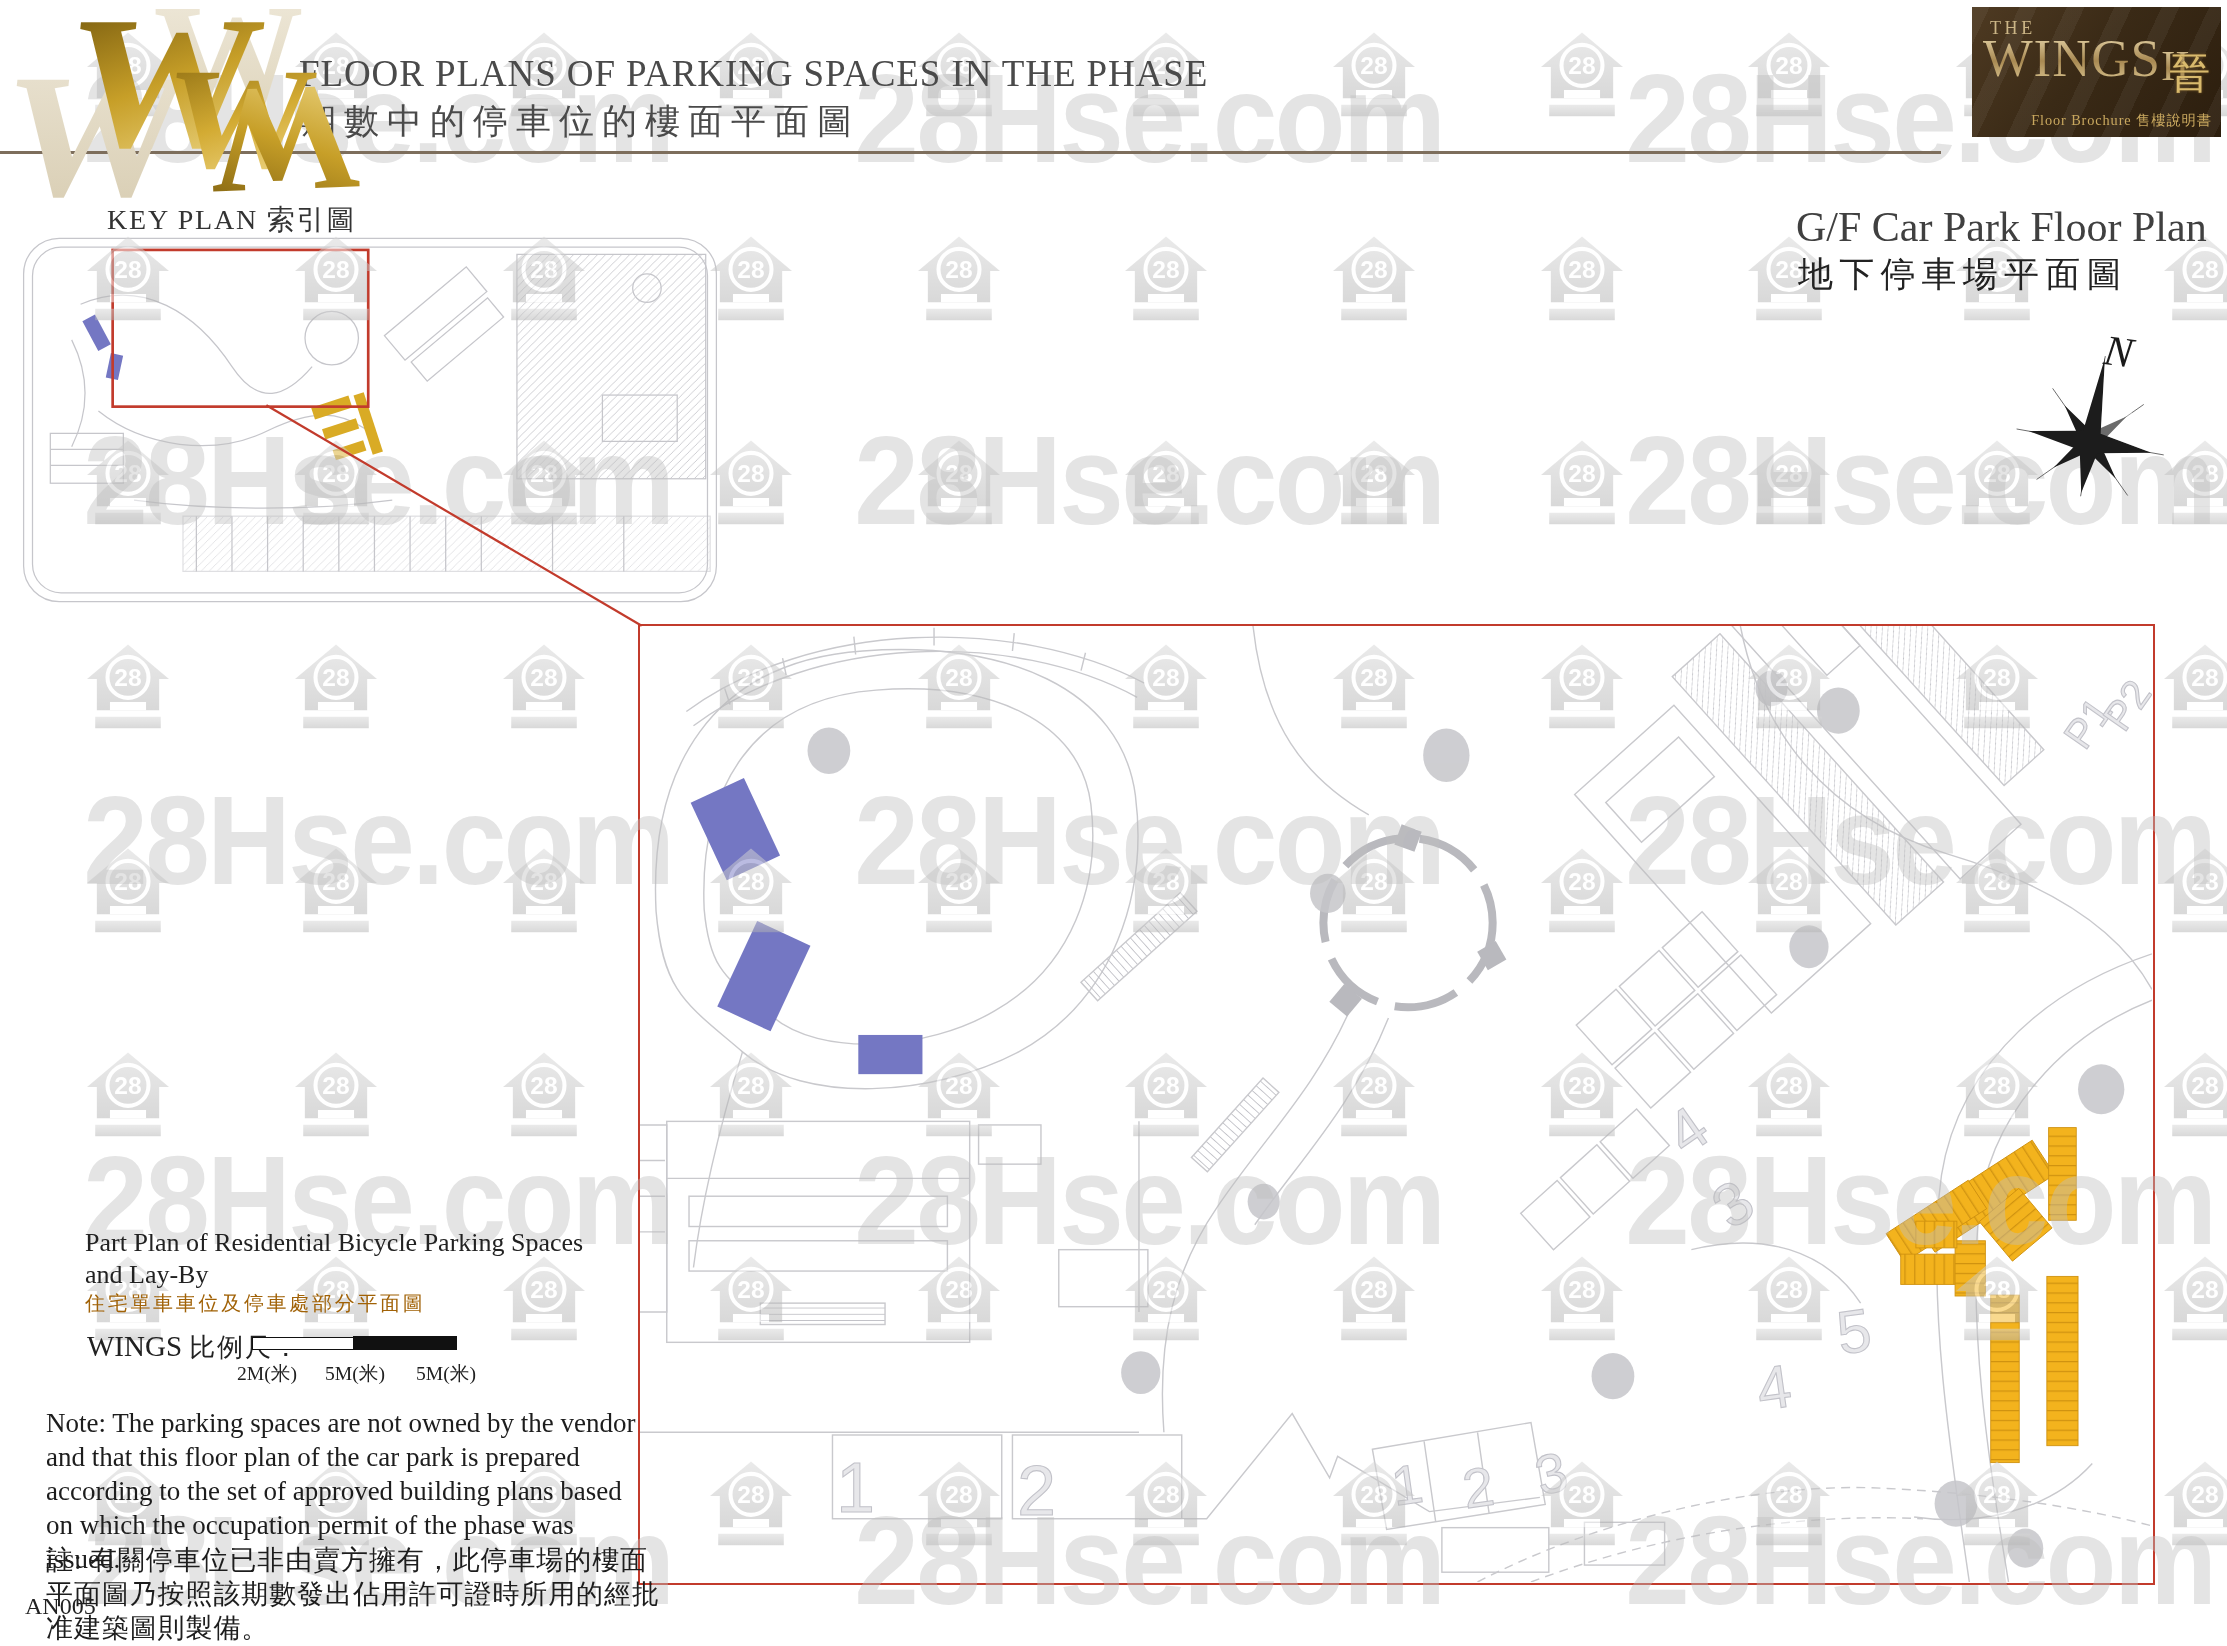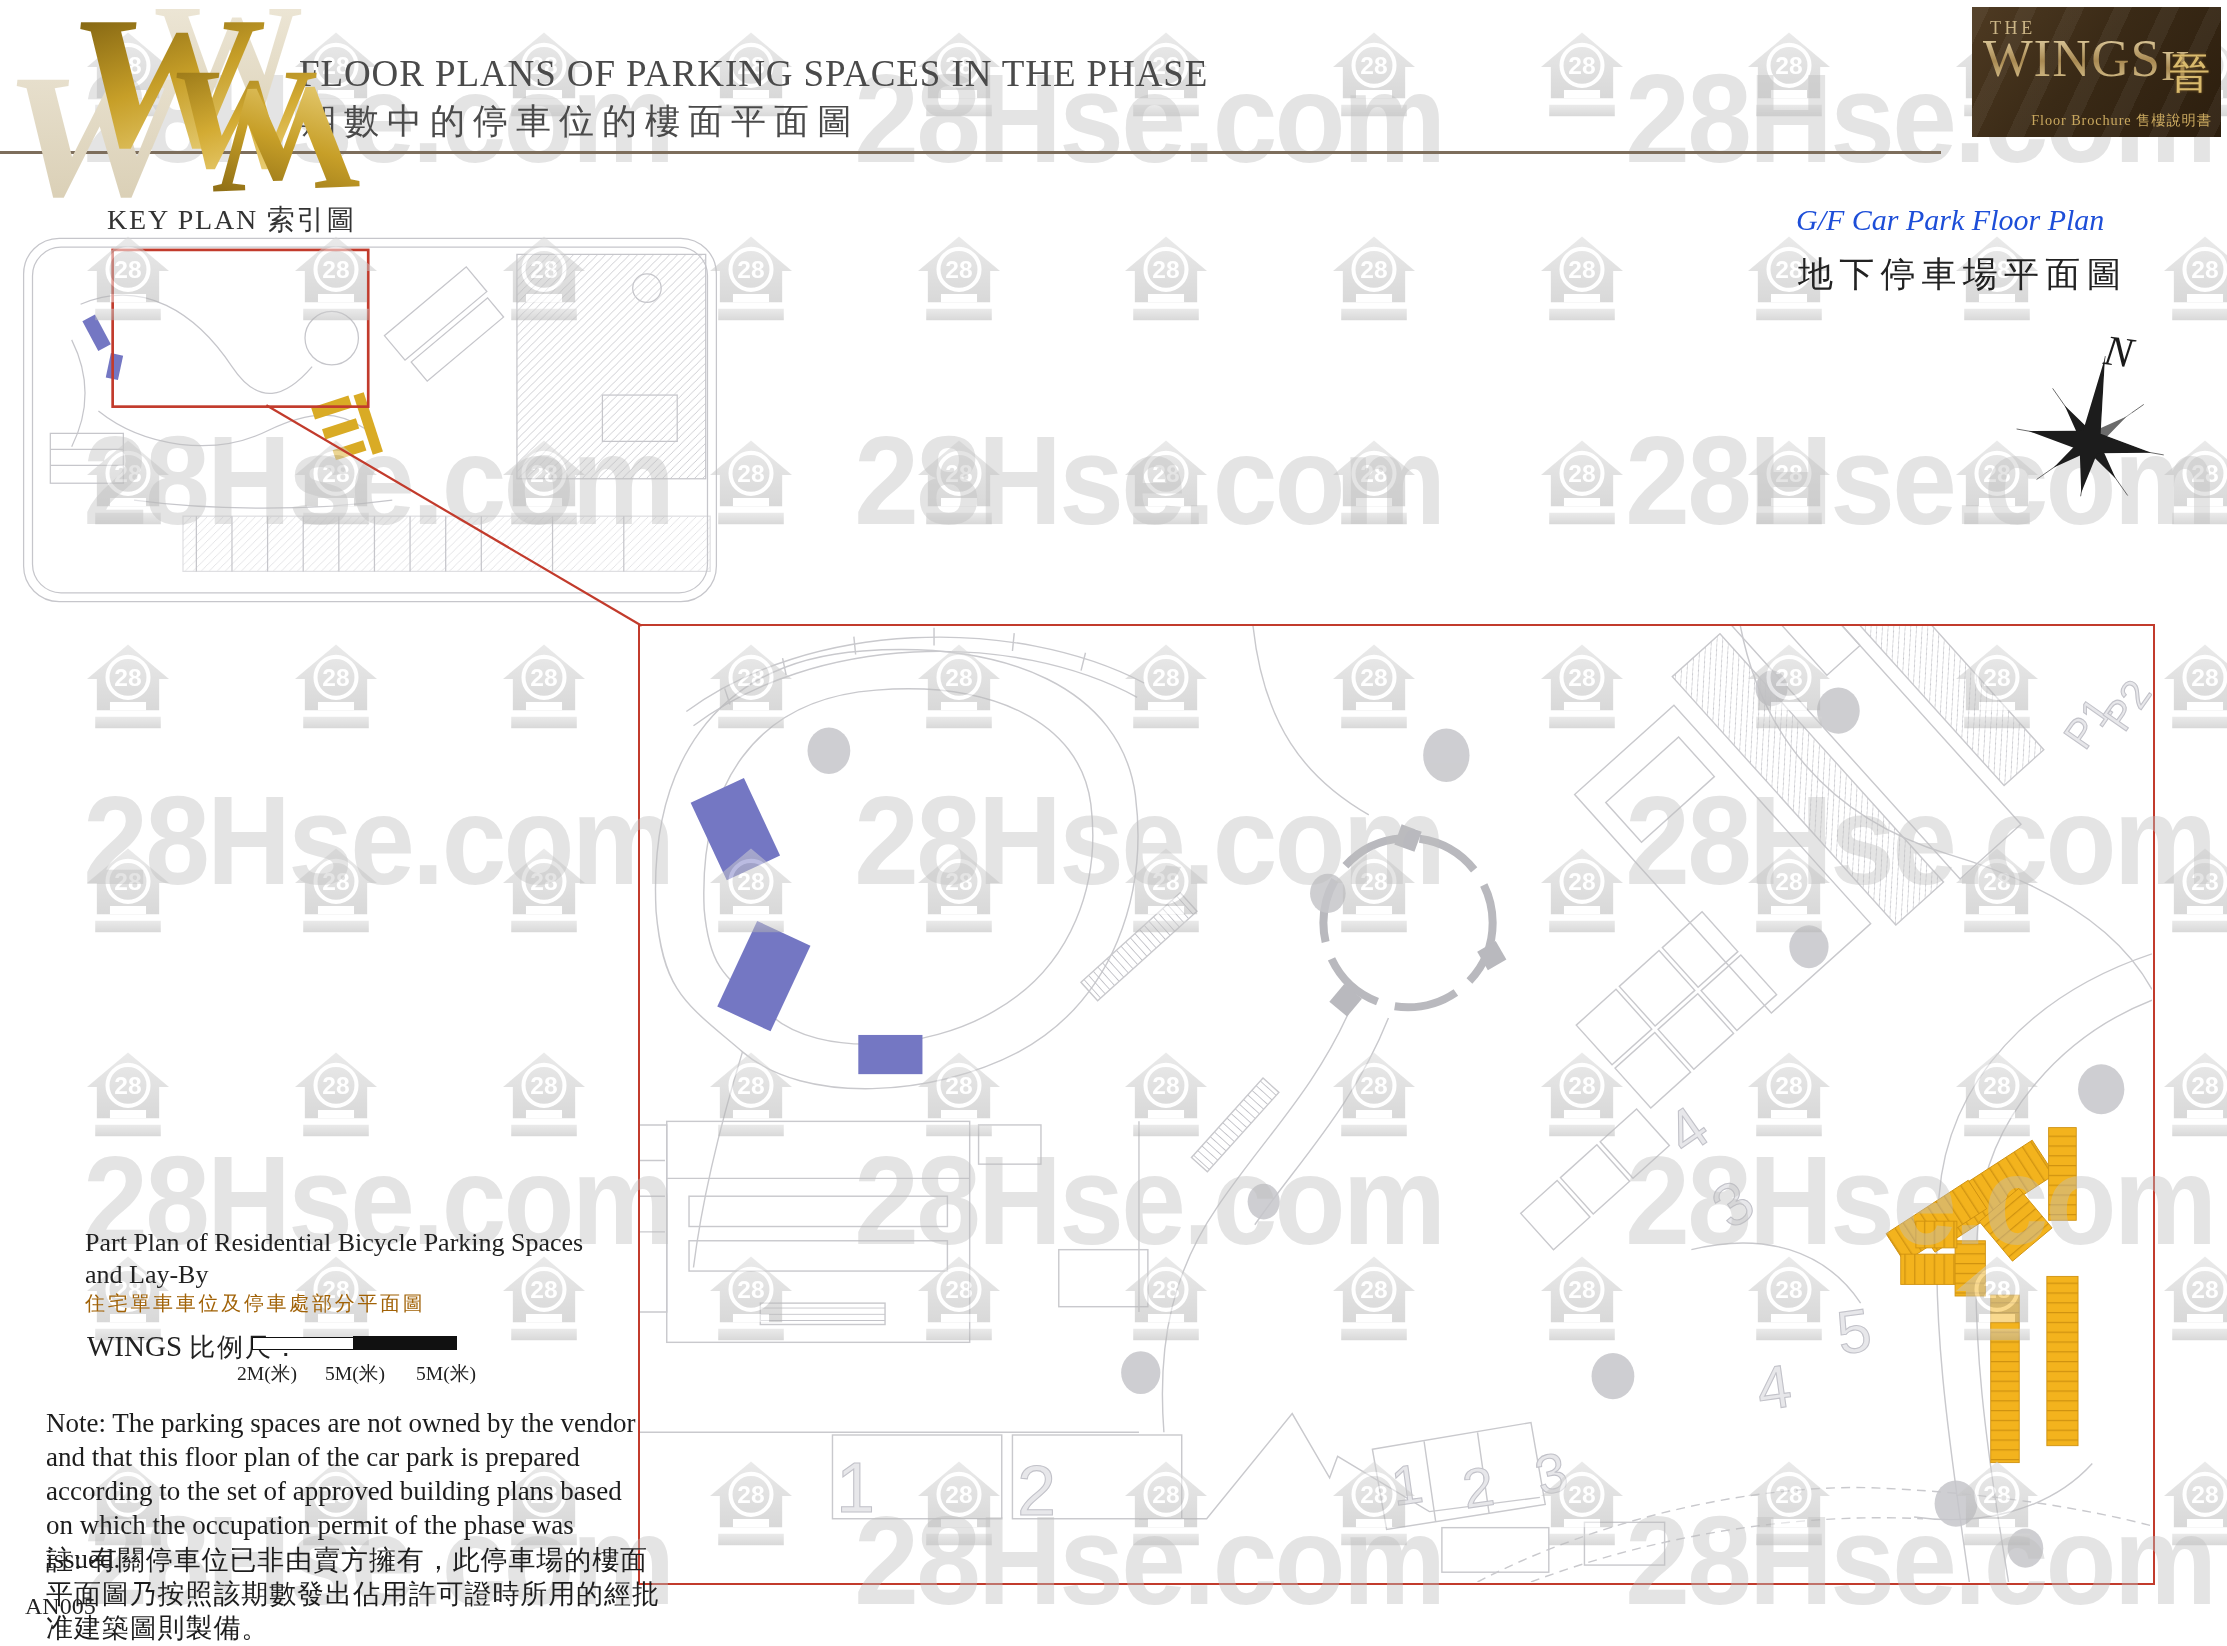"G/F Car Park Floor Plan" .gf-en { color: #1d4ed8 -> #404040; font-size: 30px -> 42px; font-style: italic -> none }
